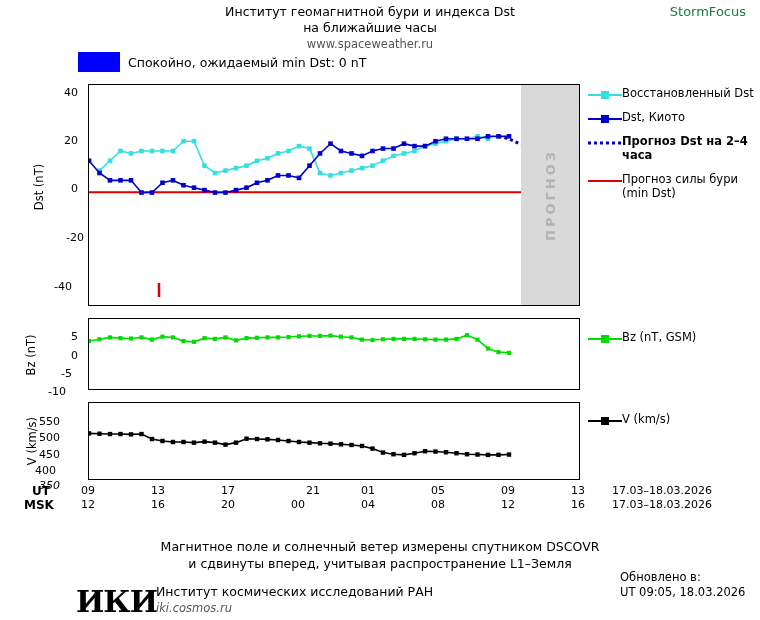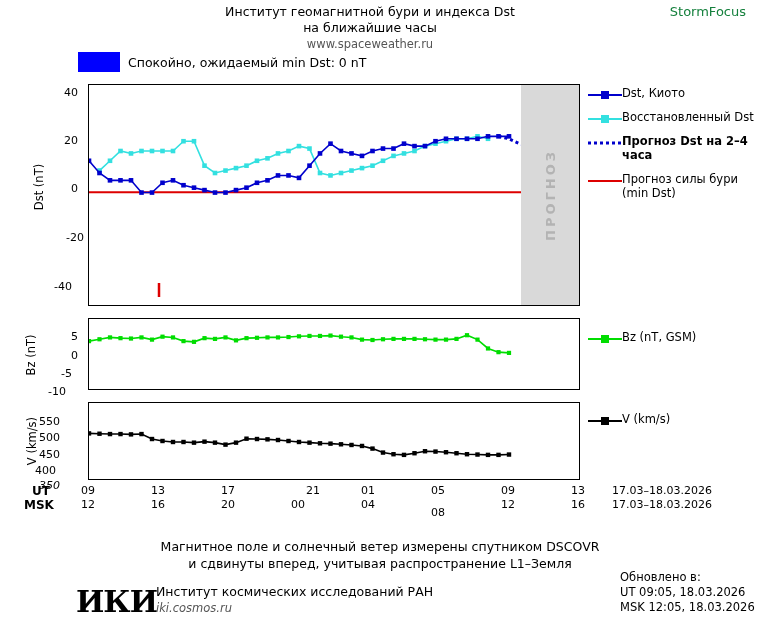"Dst, Киото" div.leg-row { order: before "Восстановленный Dst" -> after "Восстановленный Dst" }
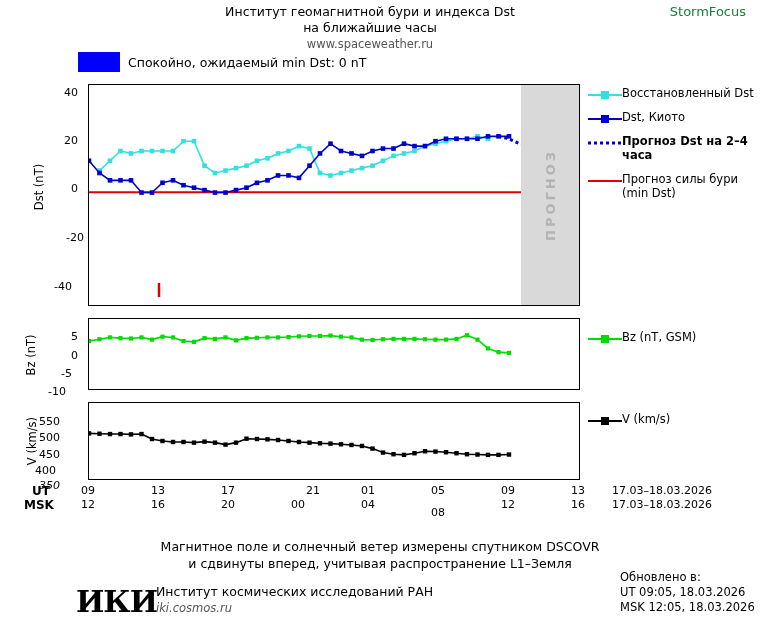"08" div.xtick { margin-top: 8px -> none }
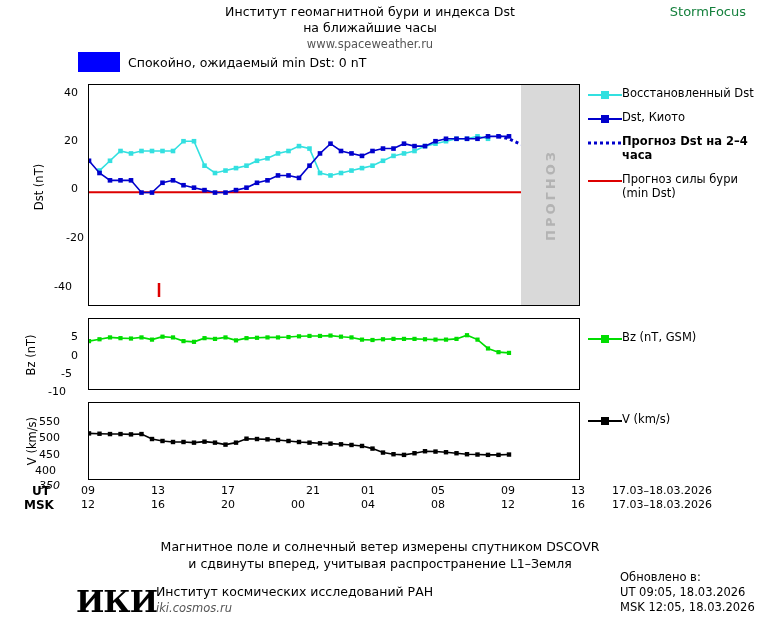"MSK 12:05, 18.03.2026" div { html: <div>MSK 12:05, 18.03.2026</div> -> none }
